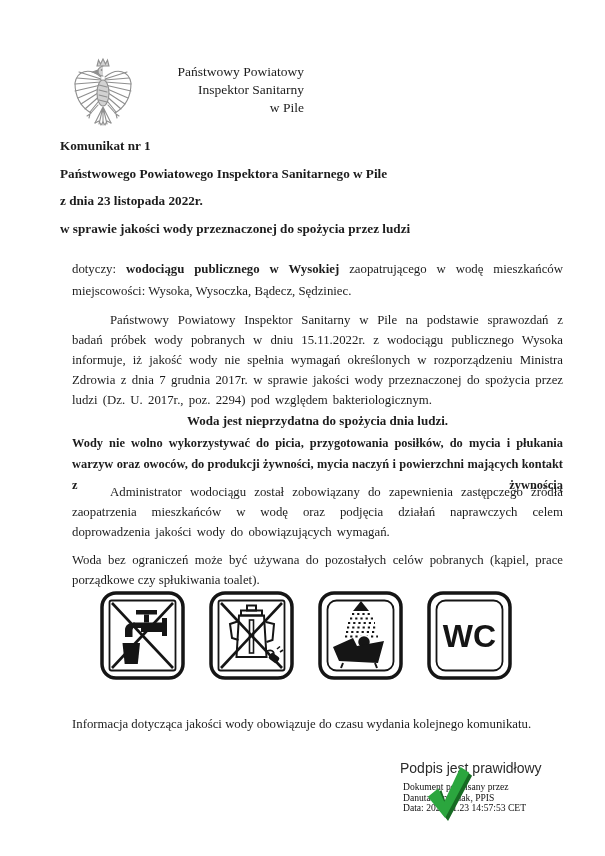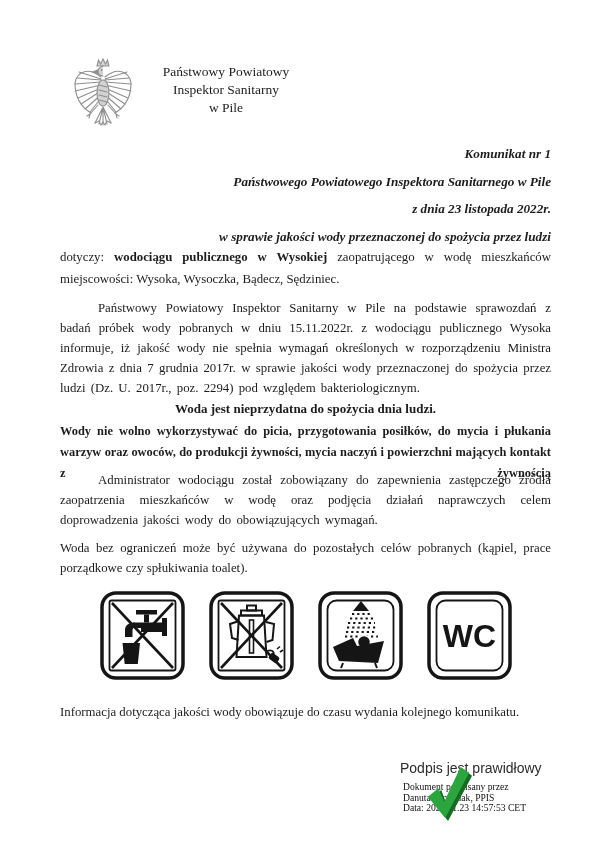"Państwowy Powiatowy" .org-line { text-align: none -> right }
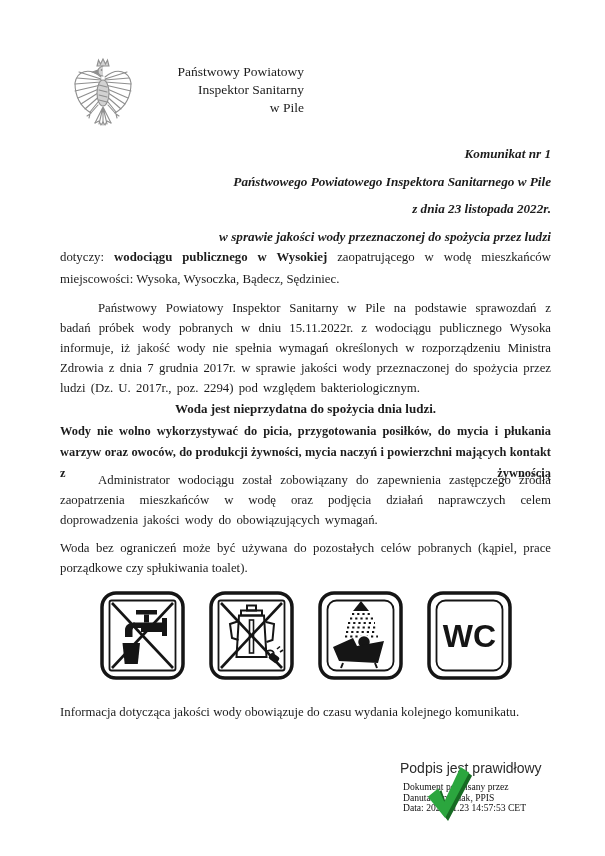"Komunikat nr 1" .title-block { font-style: italic -> none; text-align: right -> left; top: 140px -> 132px }
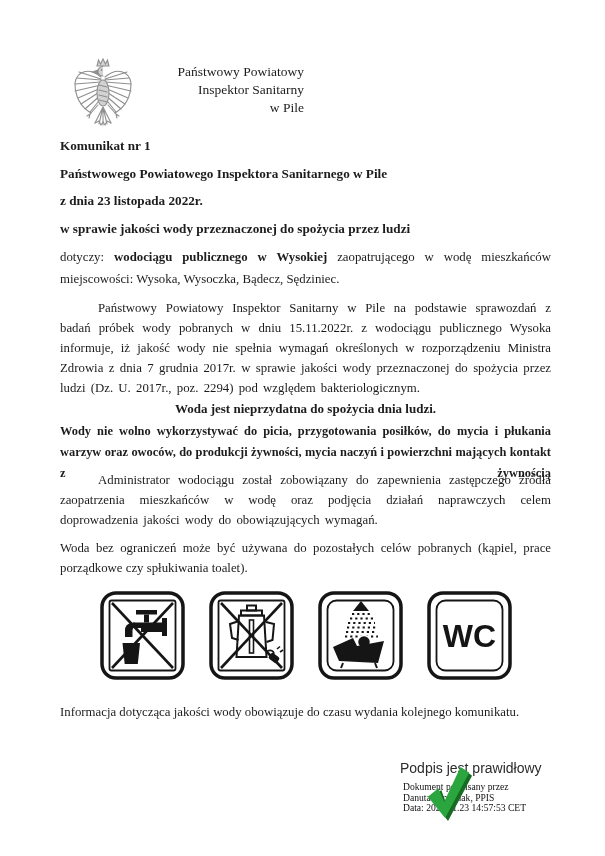"dotyczy: wodociągu publicznego w" .para { margin: 0 -> 12px }
